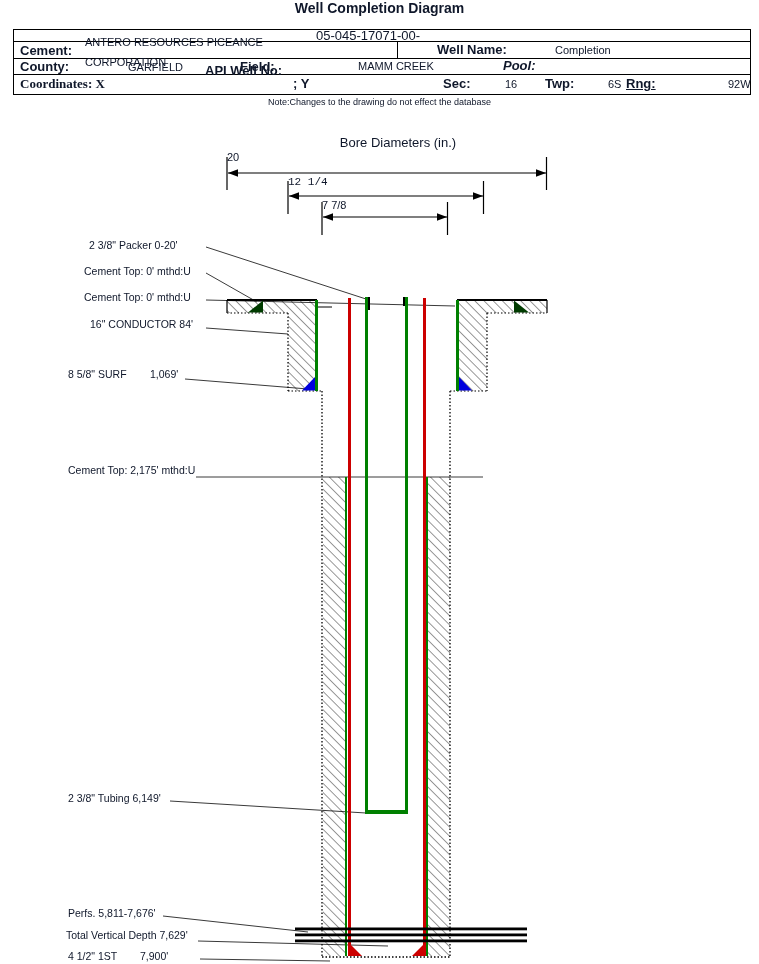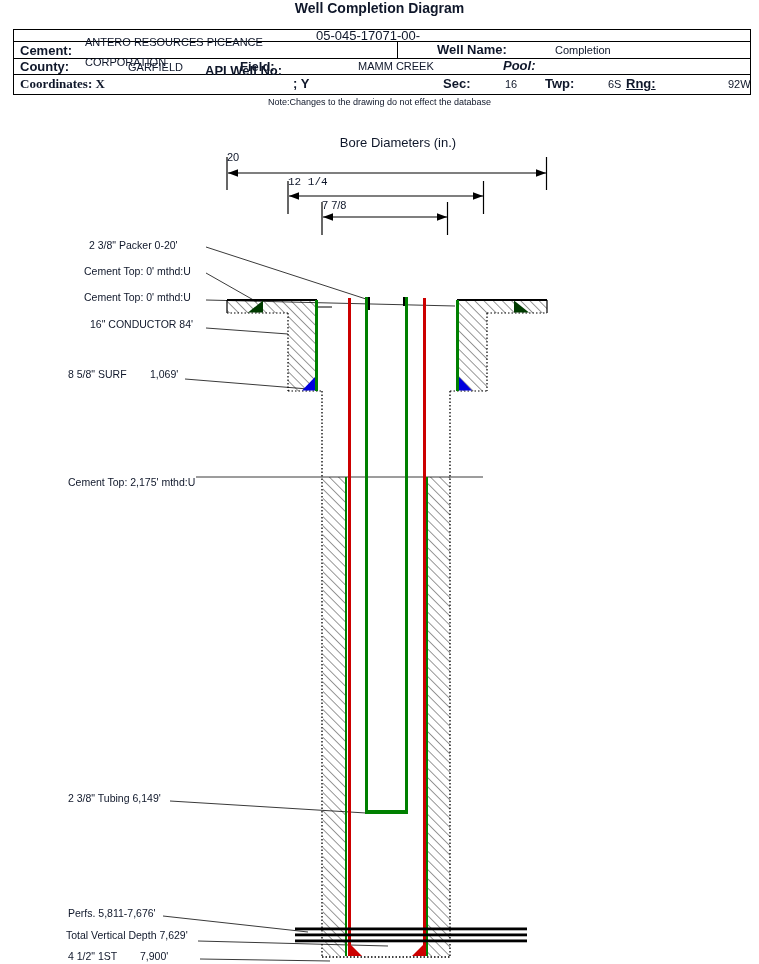"Cement Top: 2,175' mthd:U" div.abs { top: 476px -> 464px }
